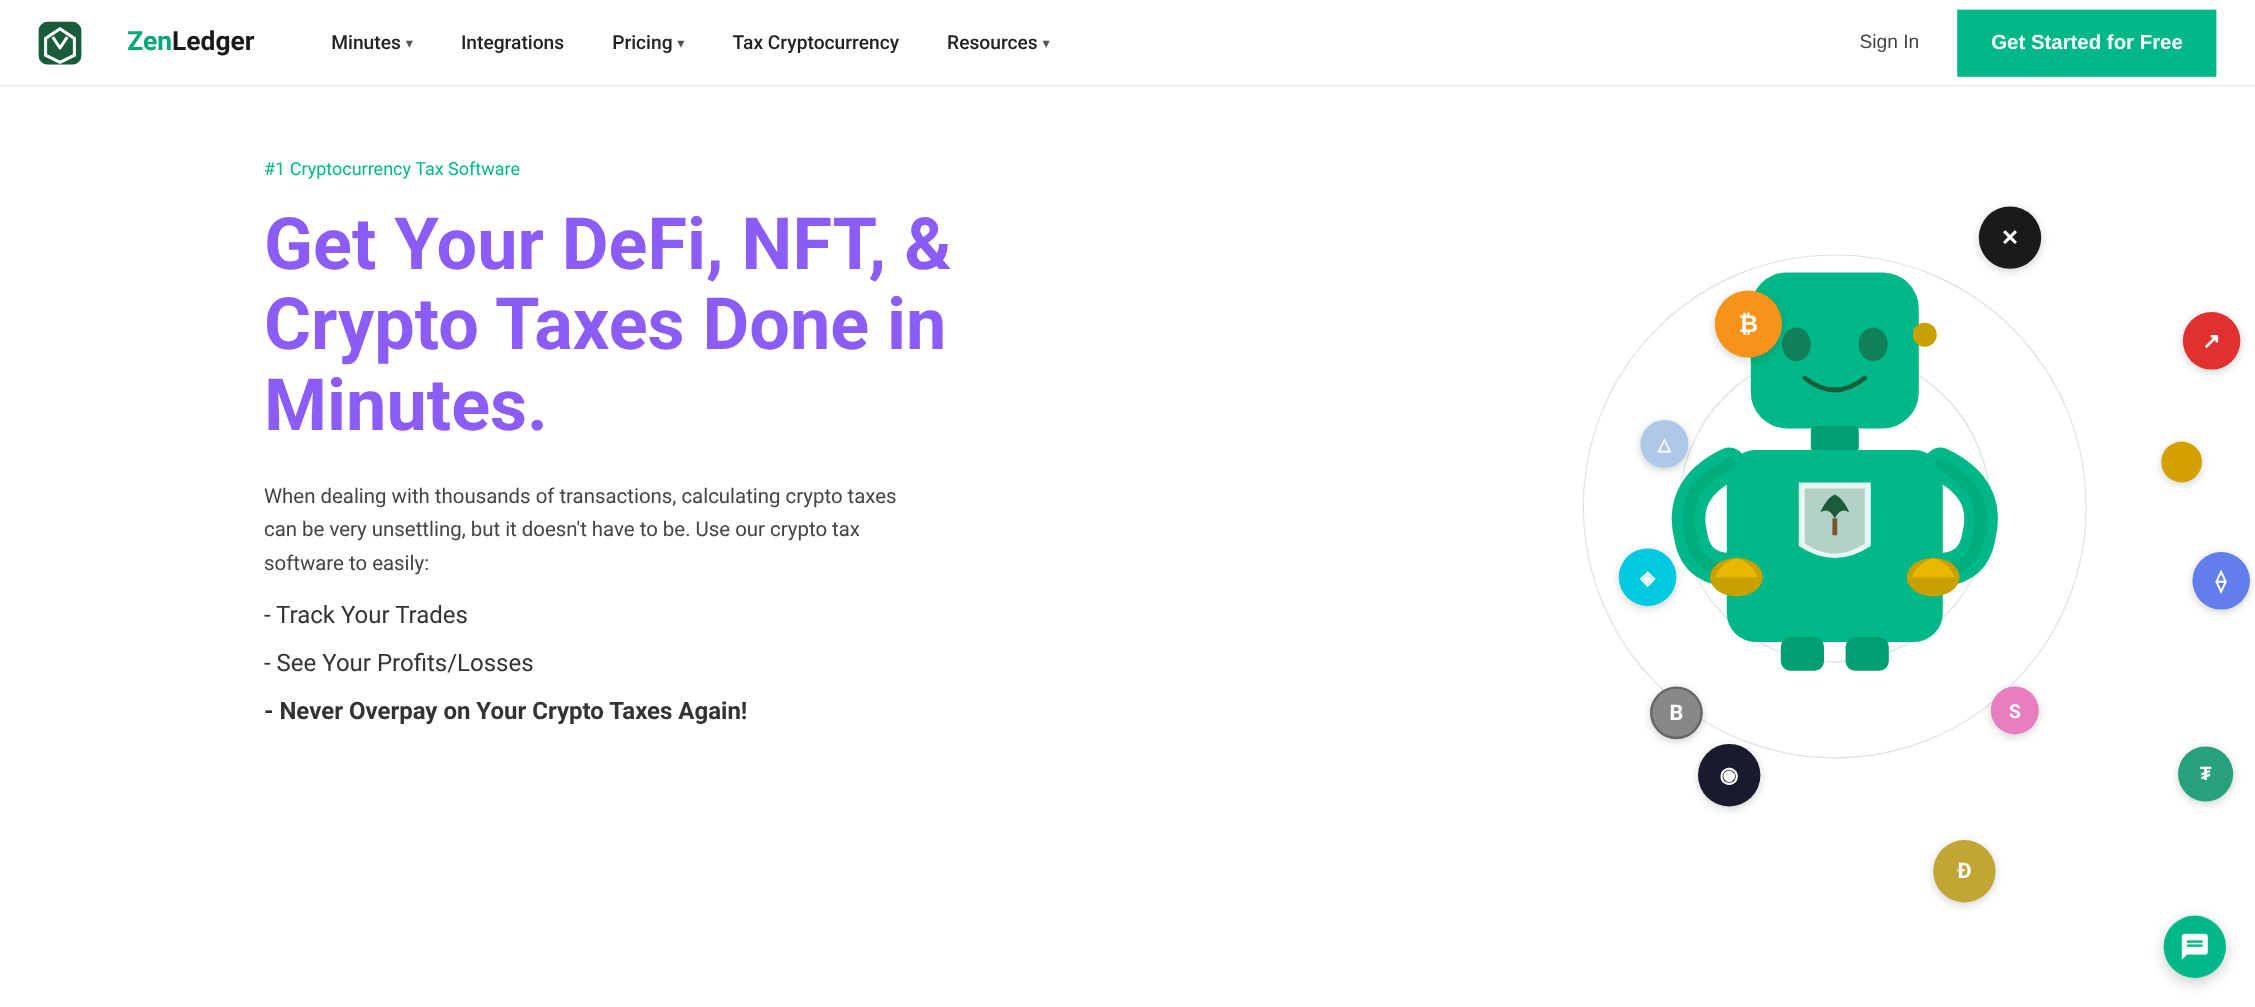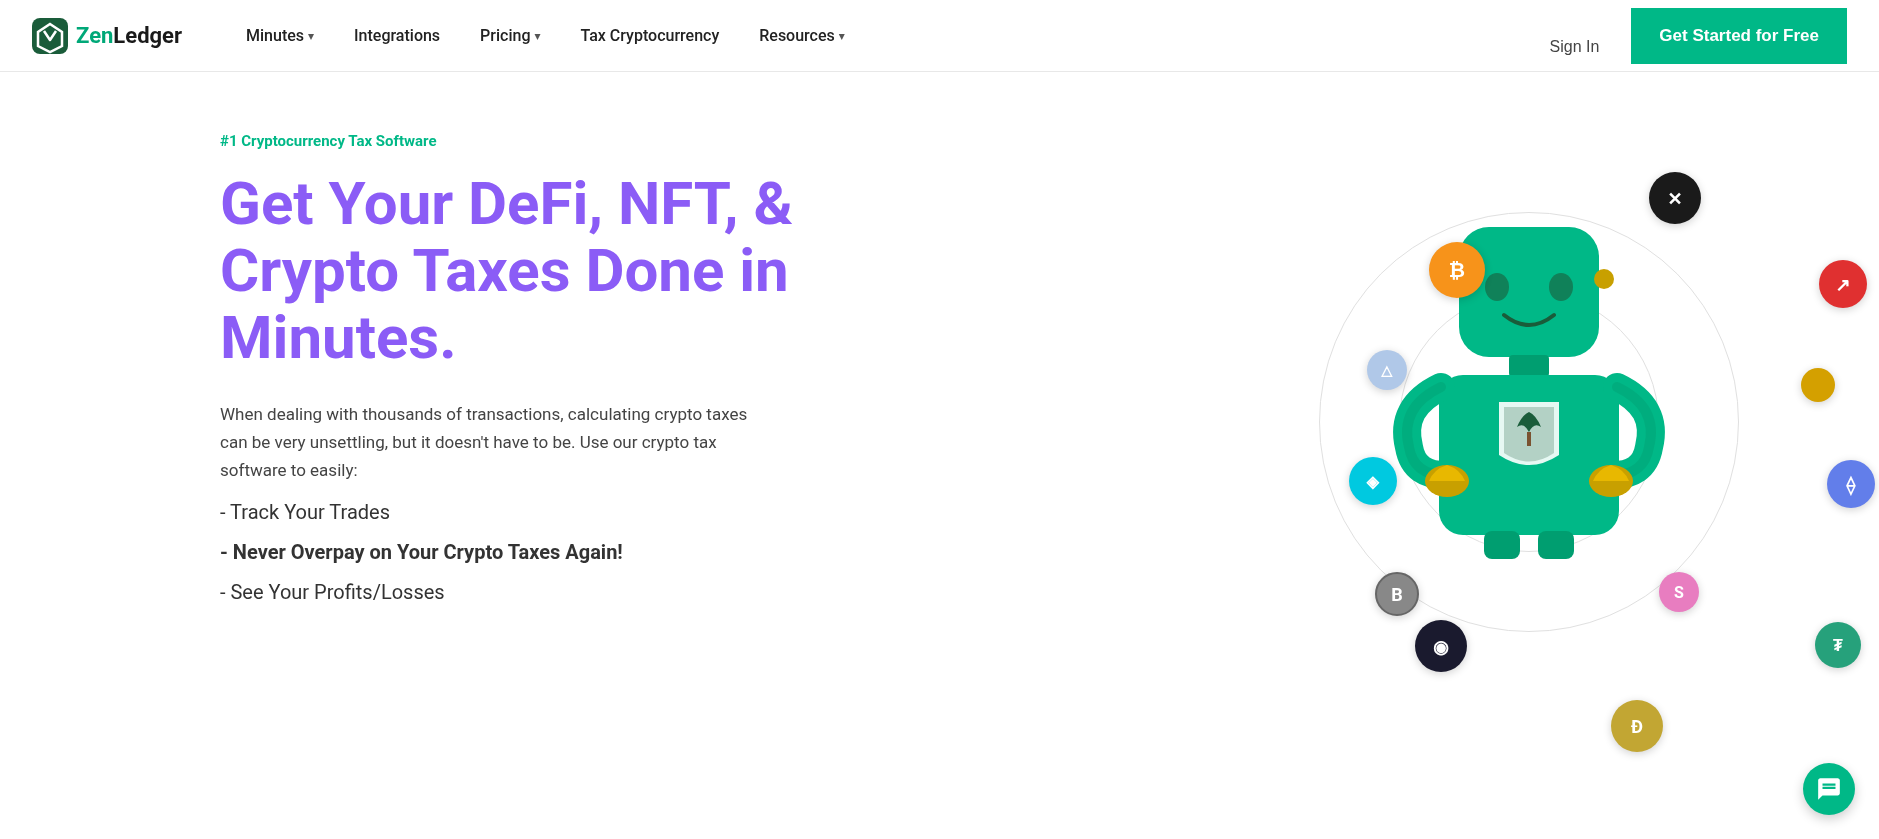"ZenLedger" .nav-logo-text { margin-left: none -> 30px }
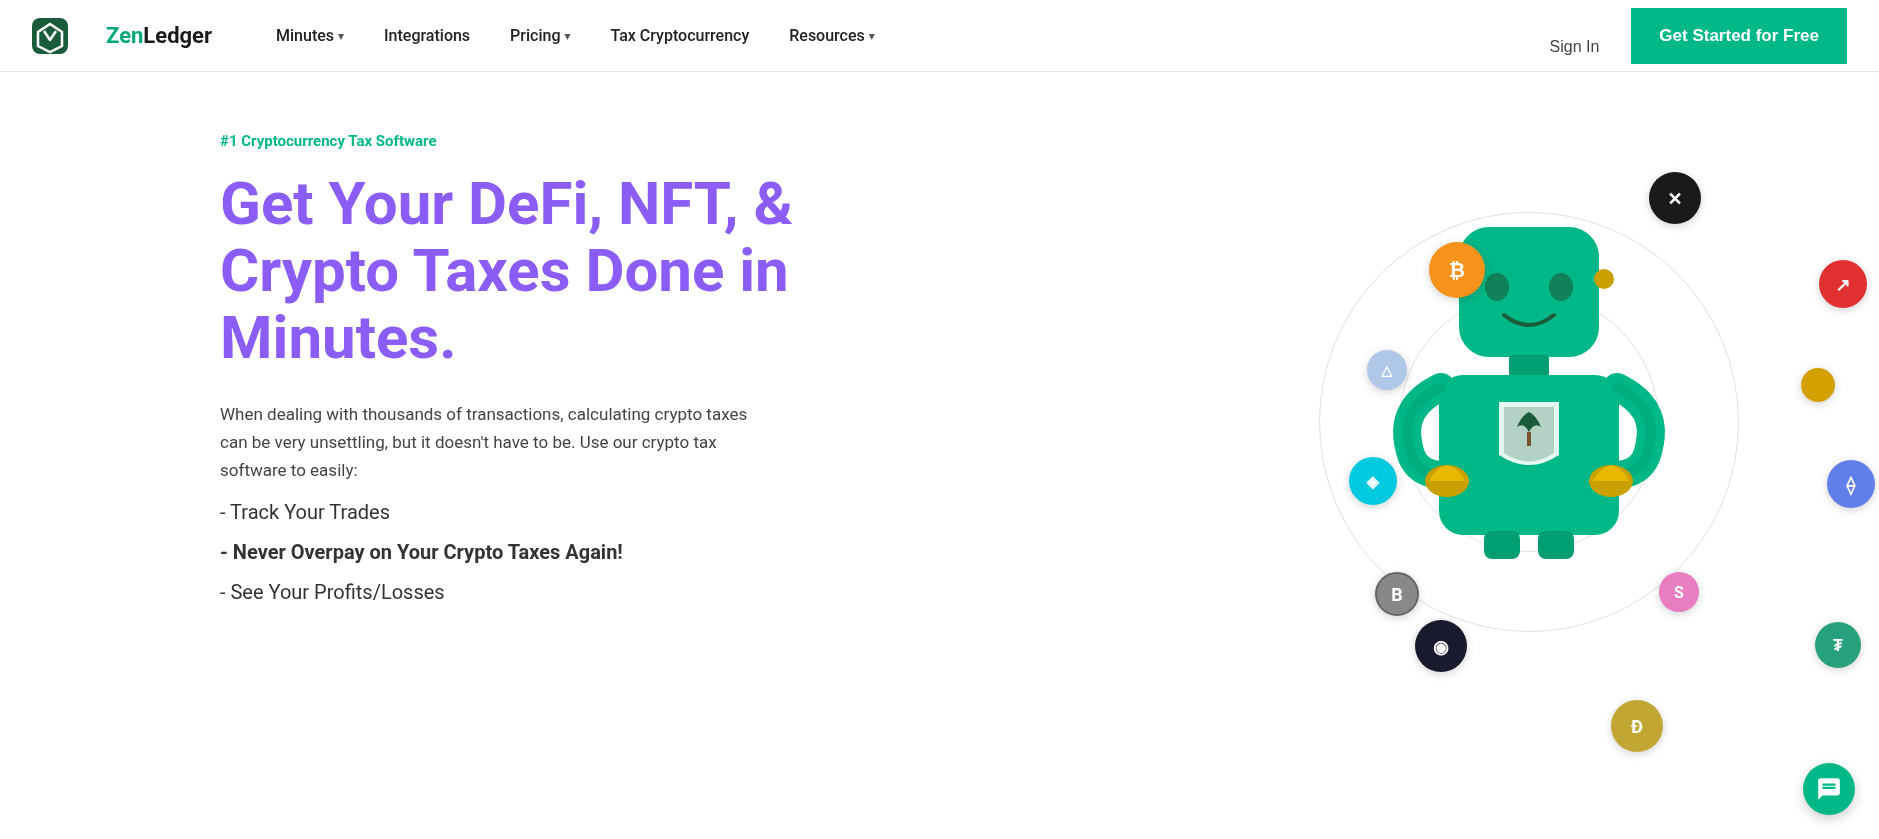"Sign In" .nav-right { align-items: flex-end -> center }
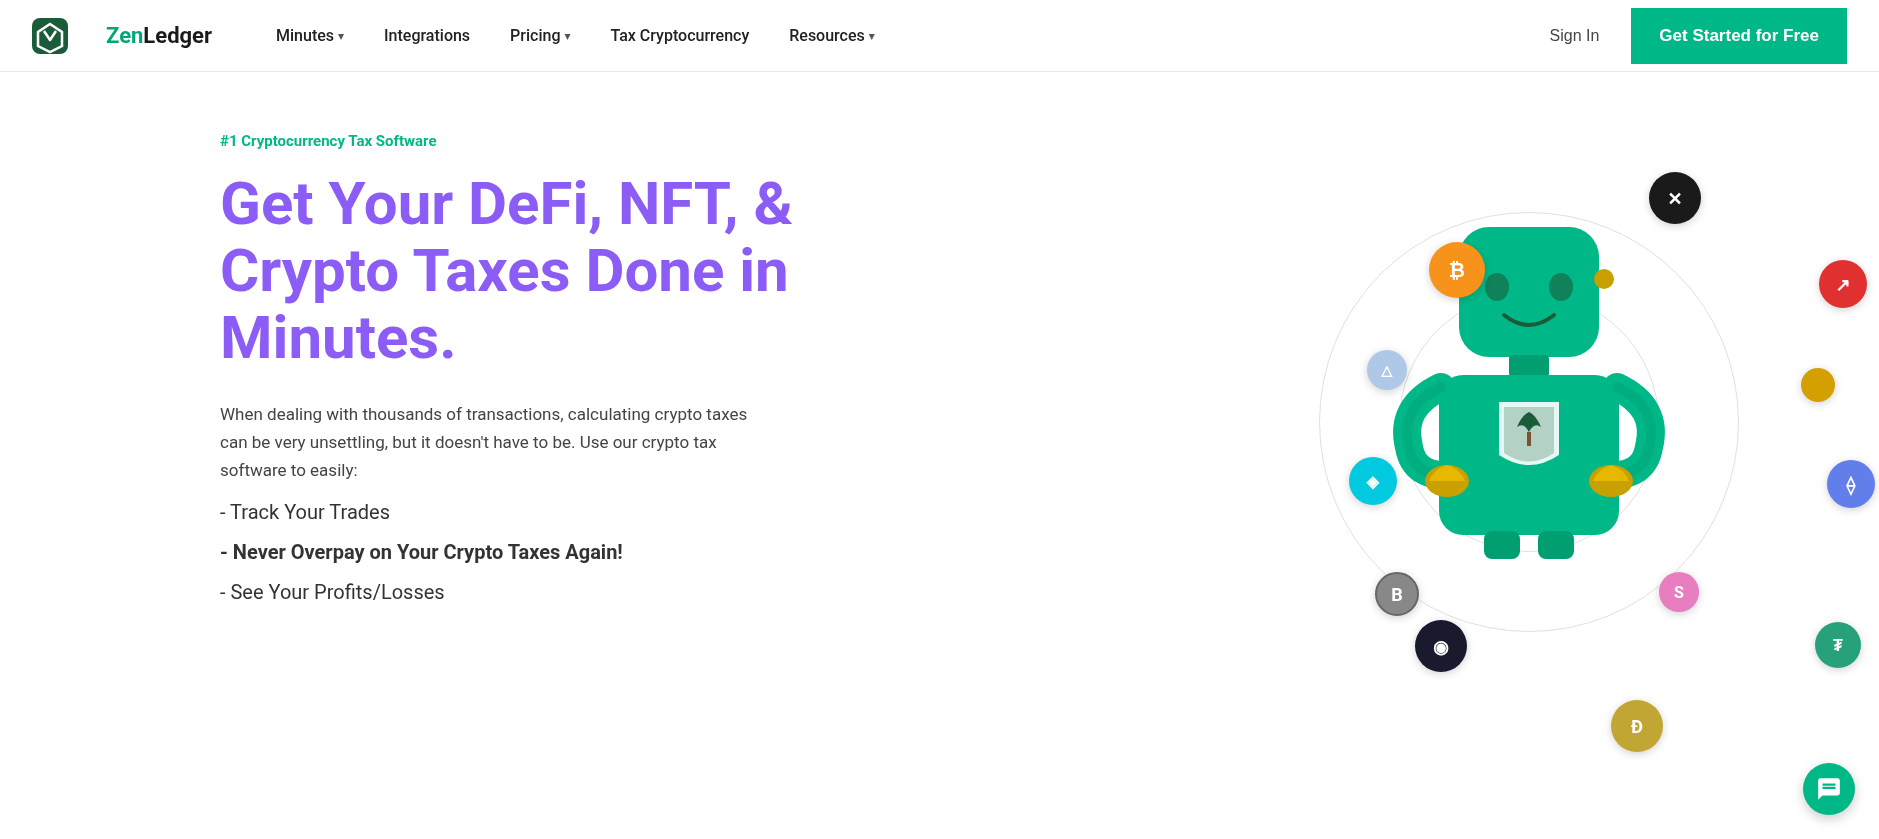"#1 Cryptocurrency Tax Software" .hero-tag { font-weight: 700 -> 400 }
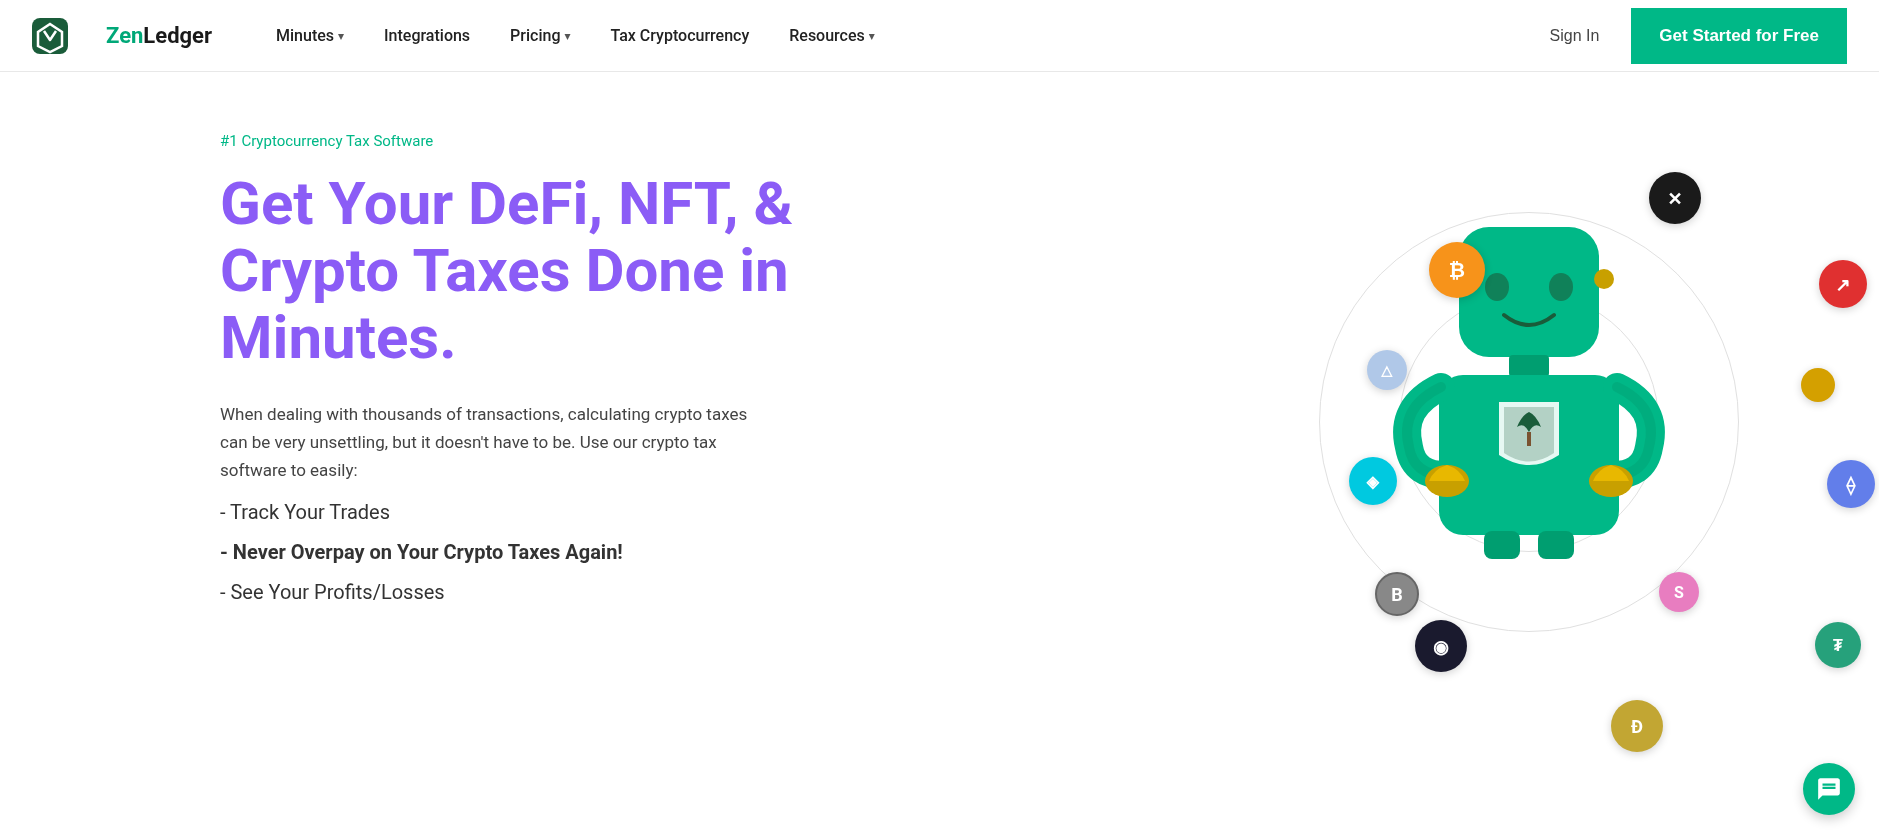"- Never Overpay on Your" li { order: before "- See Your Profits/Losses" -> after "- See Your Profits/Losses" }
